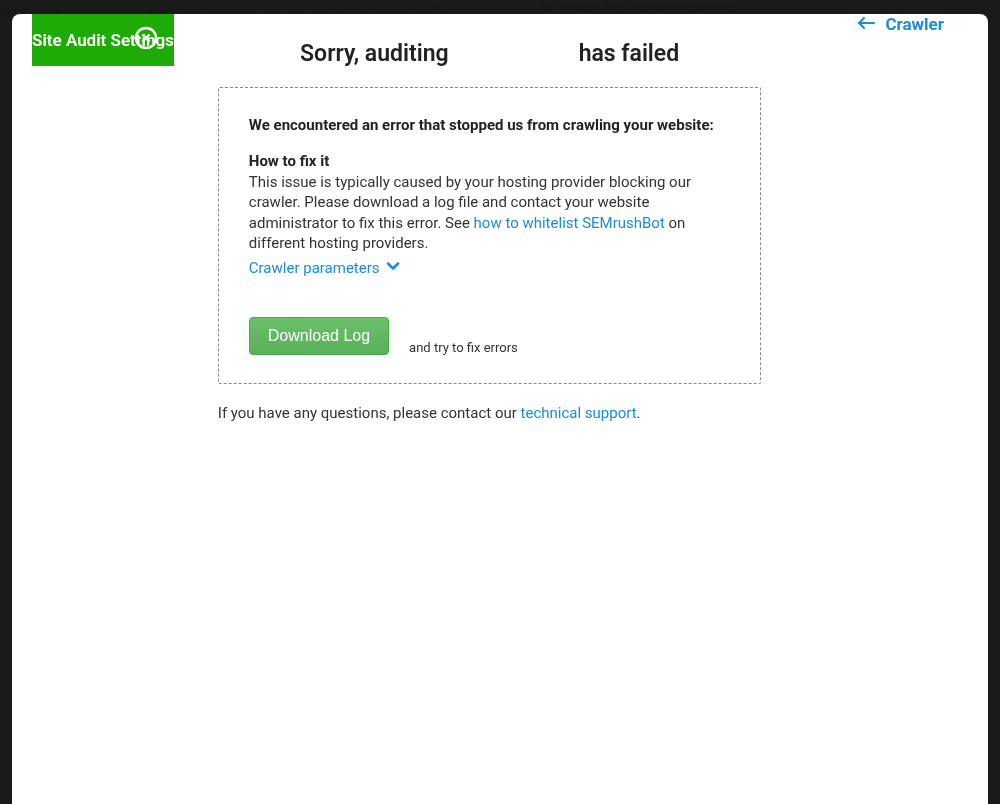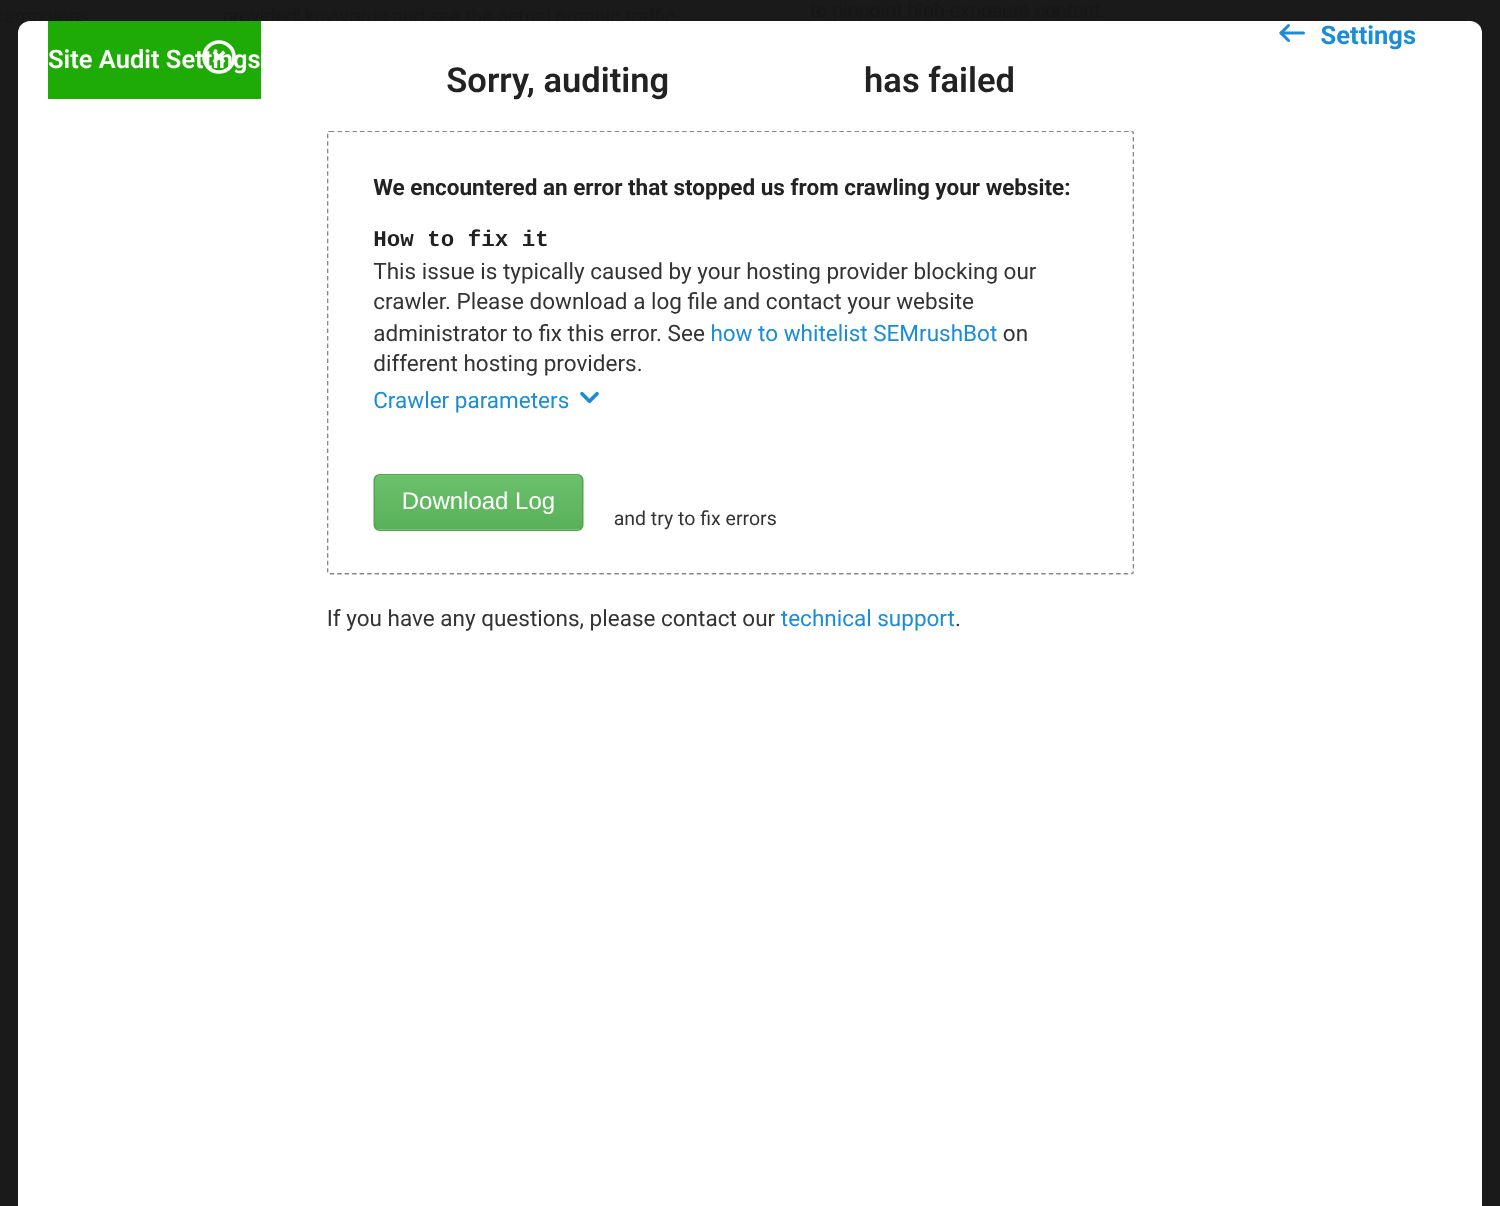"Settings" span { text: Settings -> Crawler }
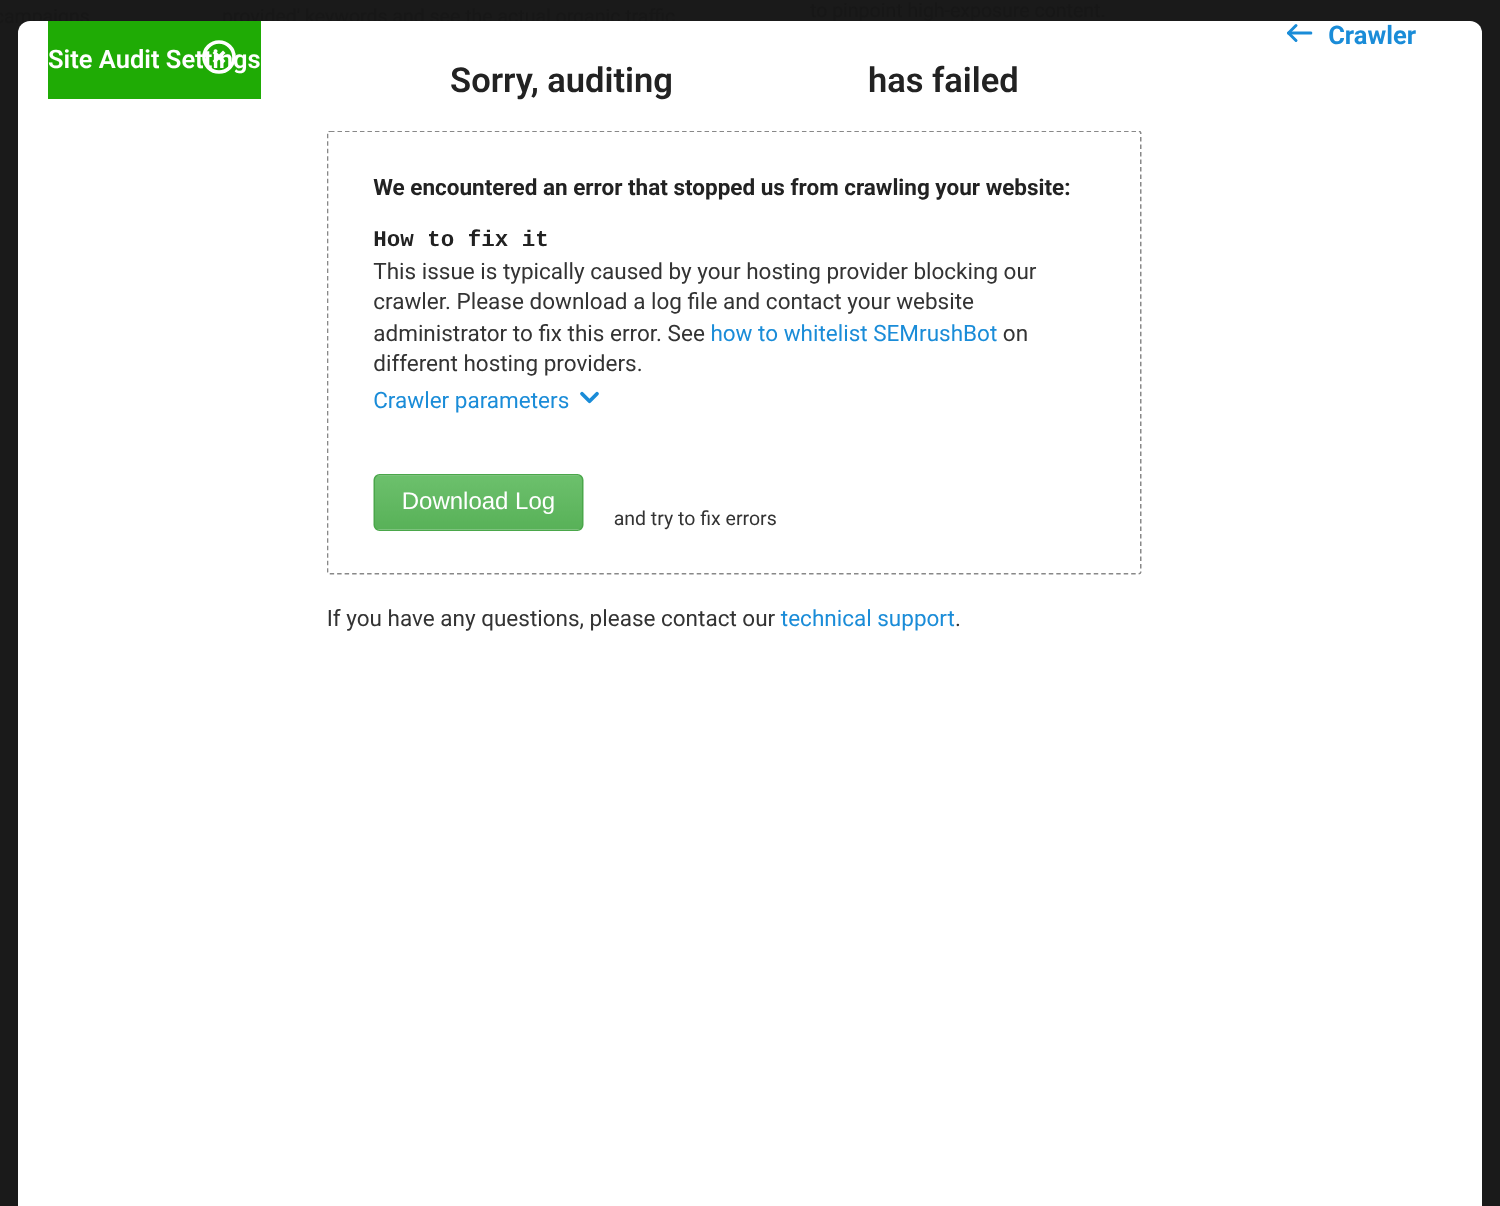"How to fix it" .fix-title { font-family: Liberation Mono, monospace -> none }
